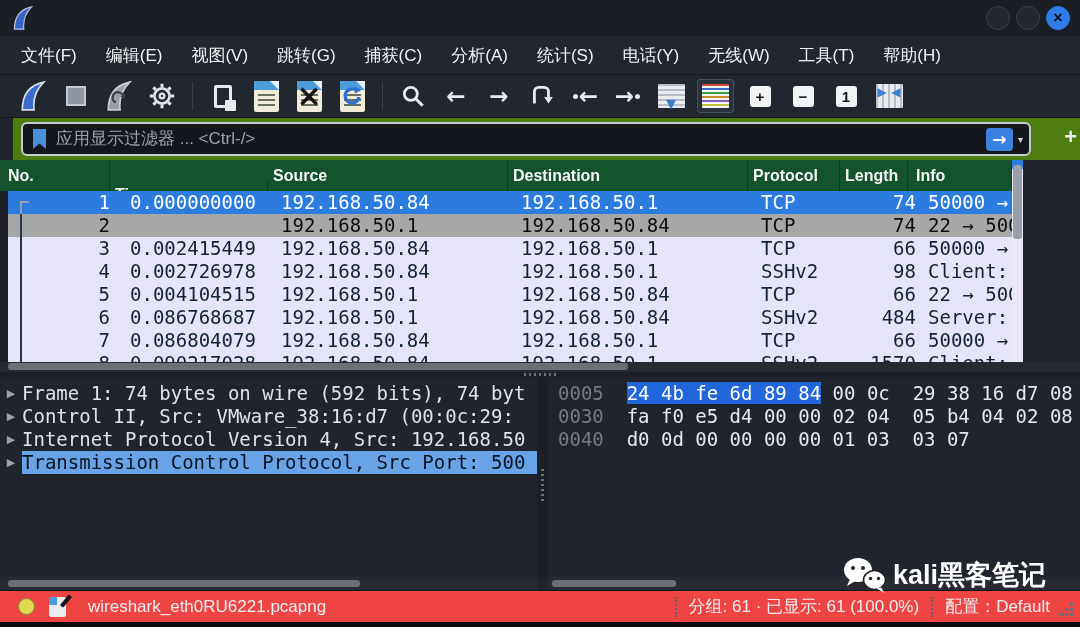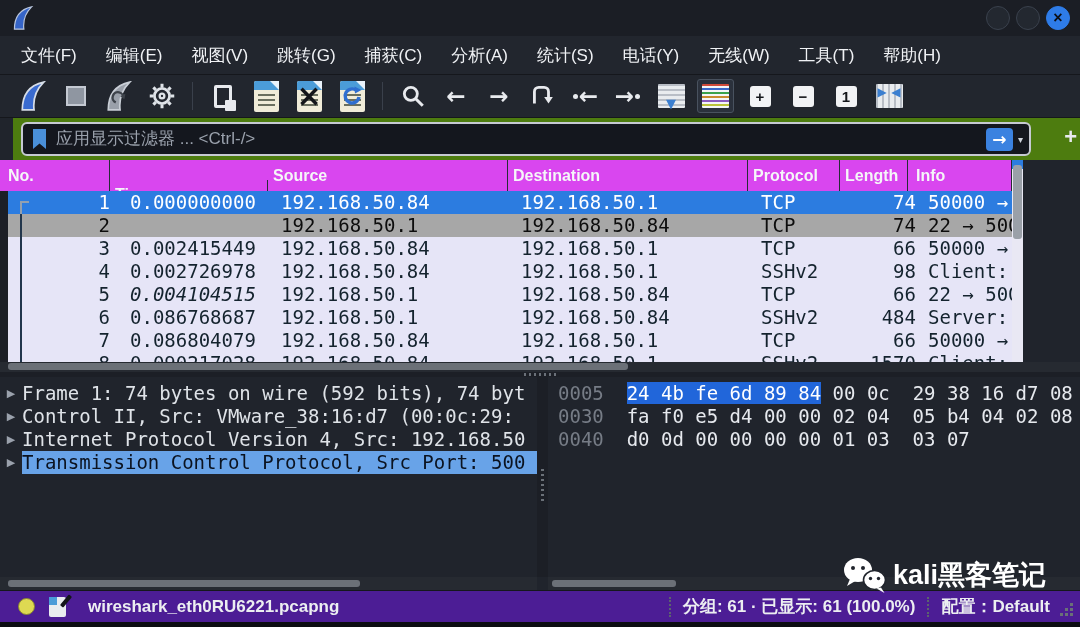"No." .plist-header { background: #d946ef -> #14532d }
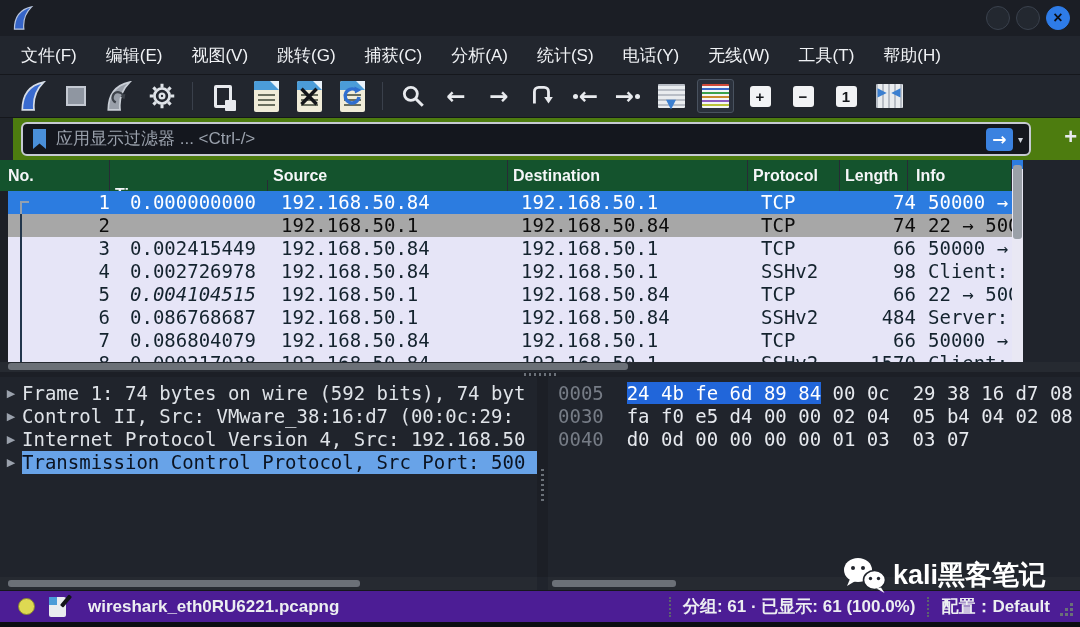"0.004104515" span.pcell { font-style: italic -> none }
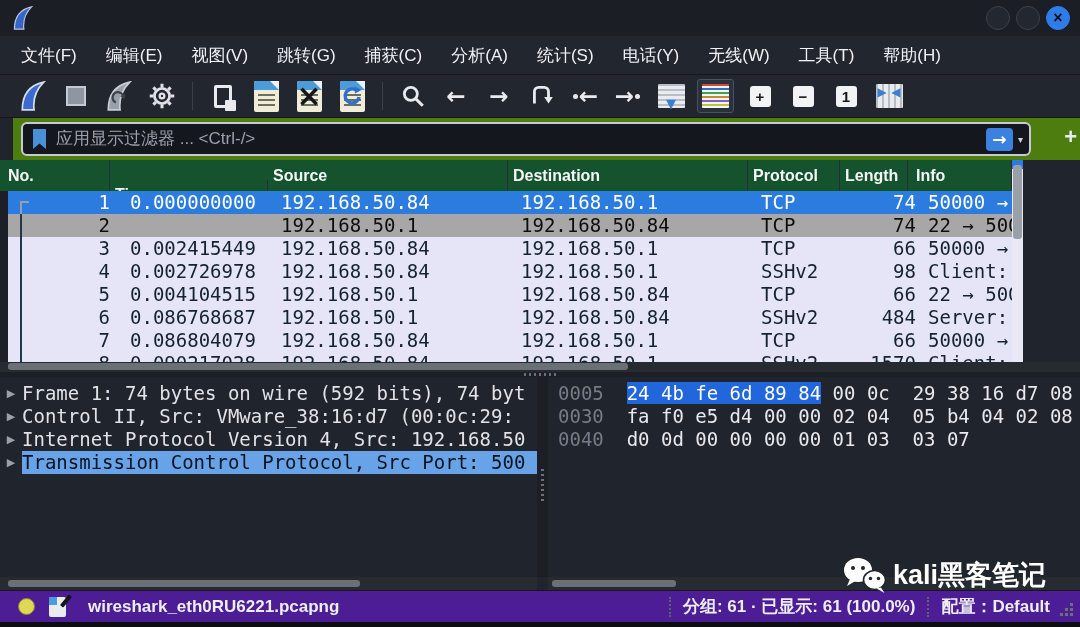"wireshark_eth0RU6221.pcapng" .statusbar { background: #4c1d95 -> #ef4444; font-weight: bold -> none }
